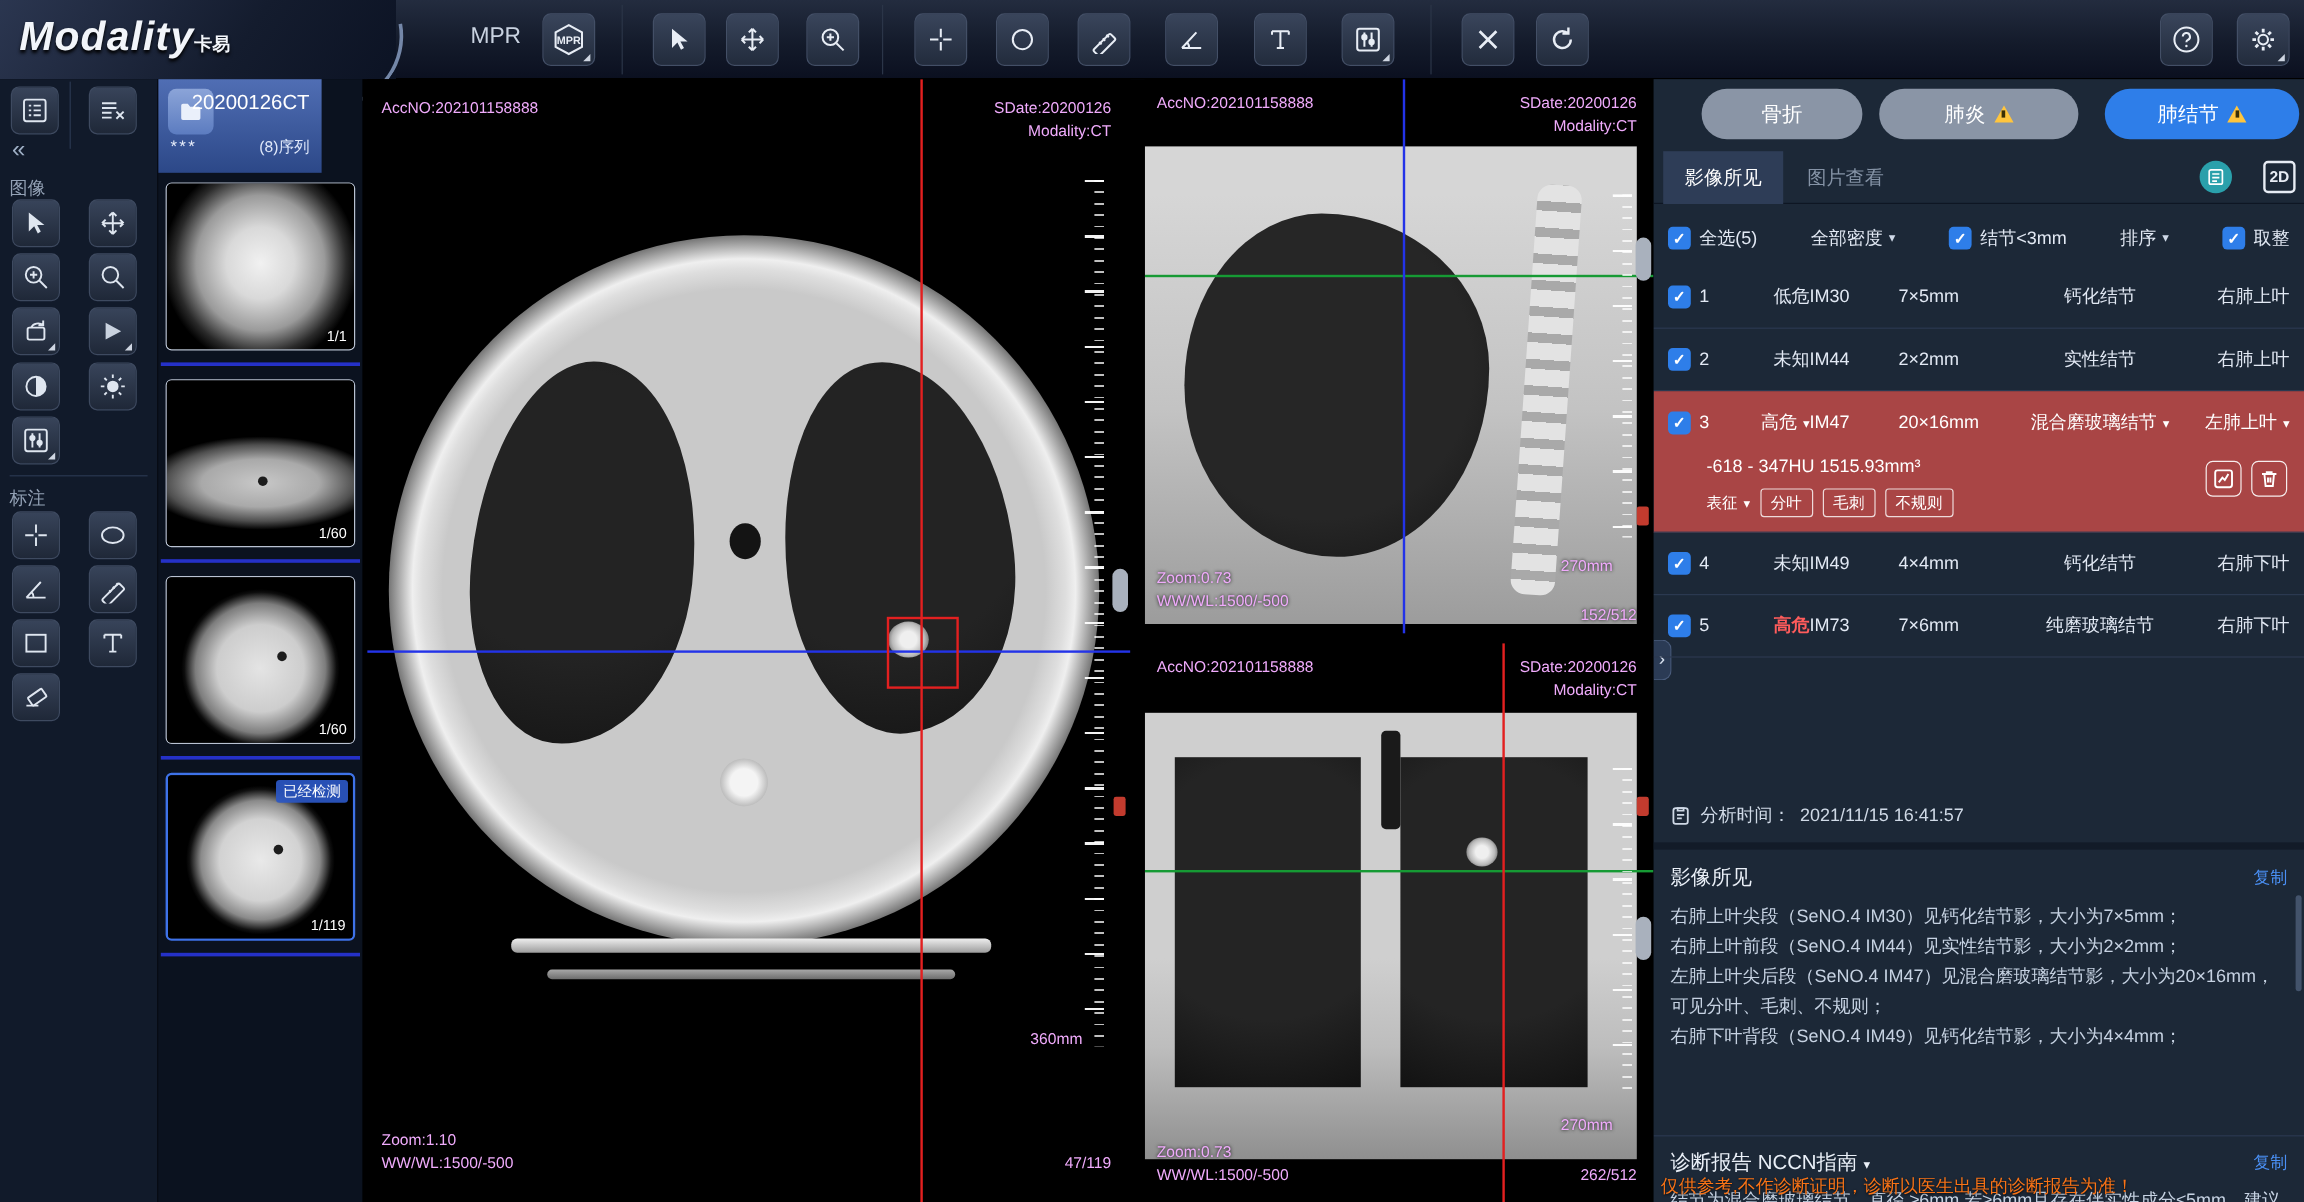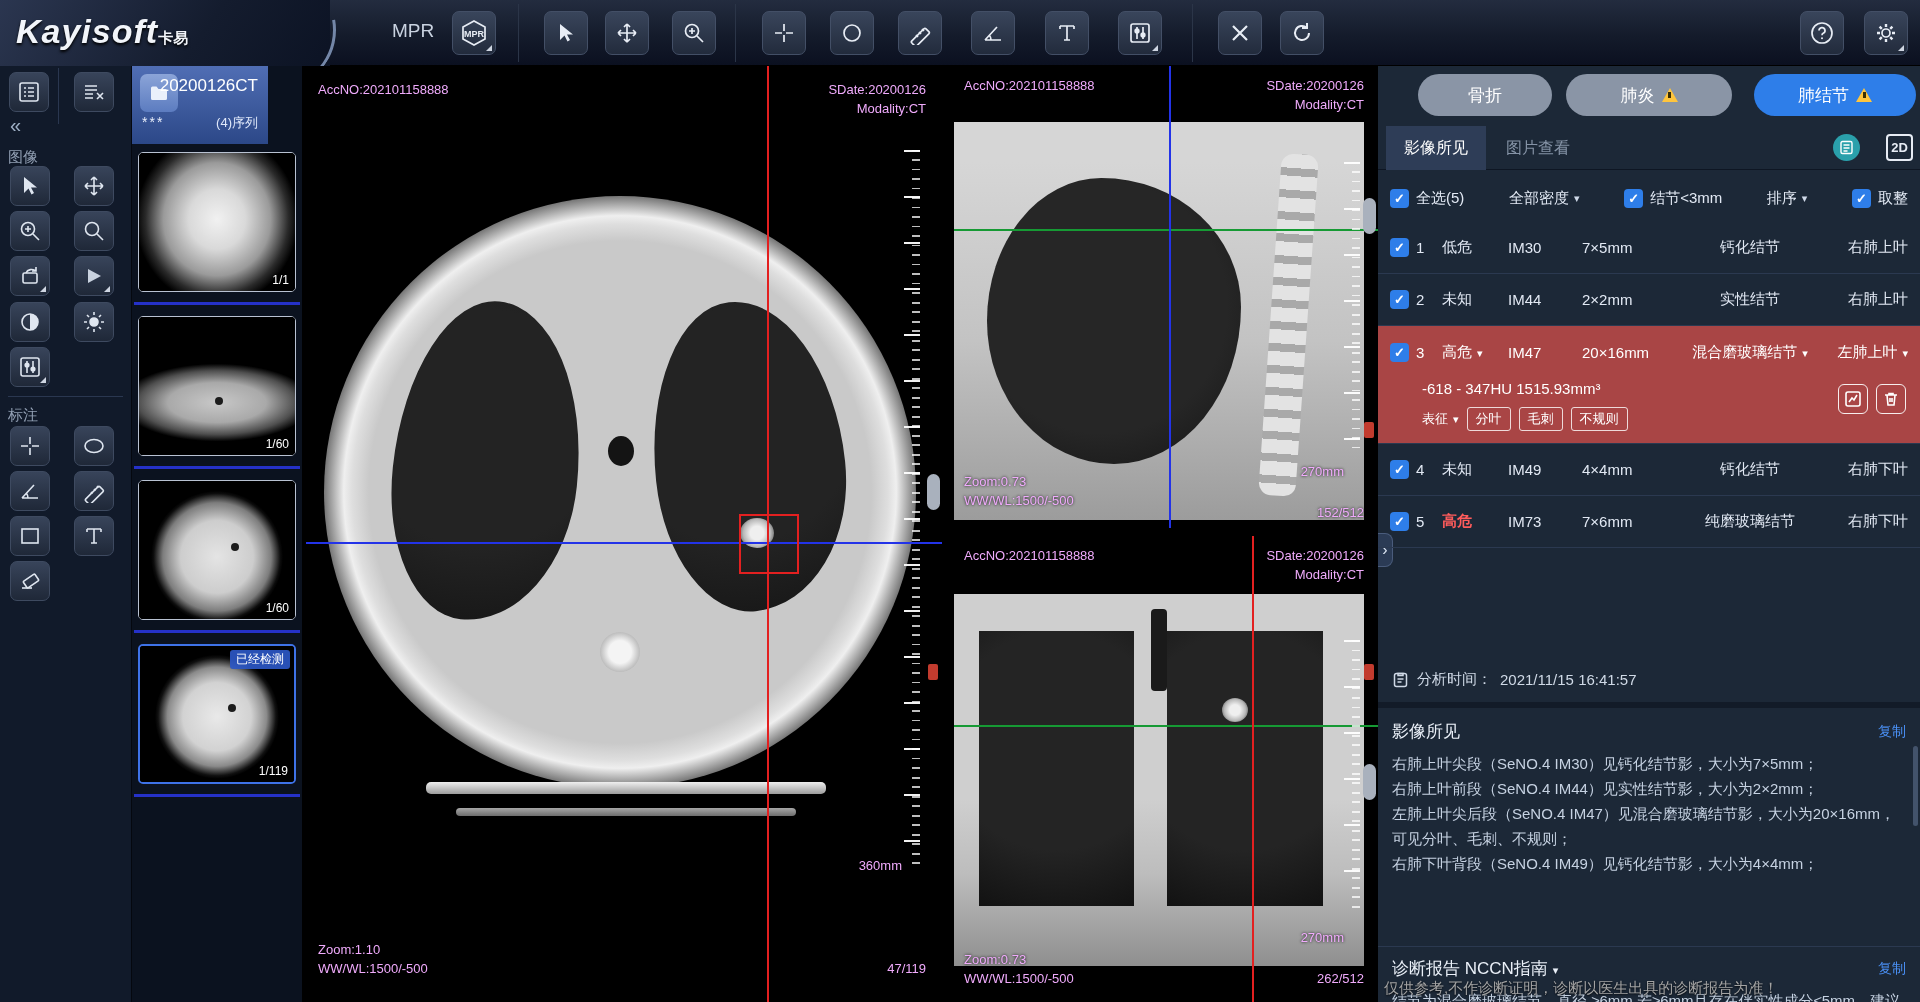"Kayisoft" span { text: Kayisoft -> Modality }
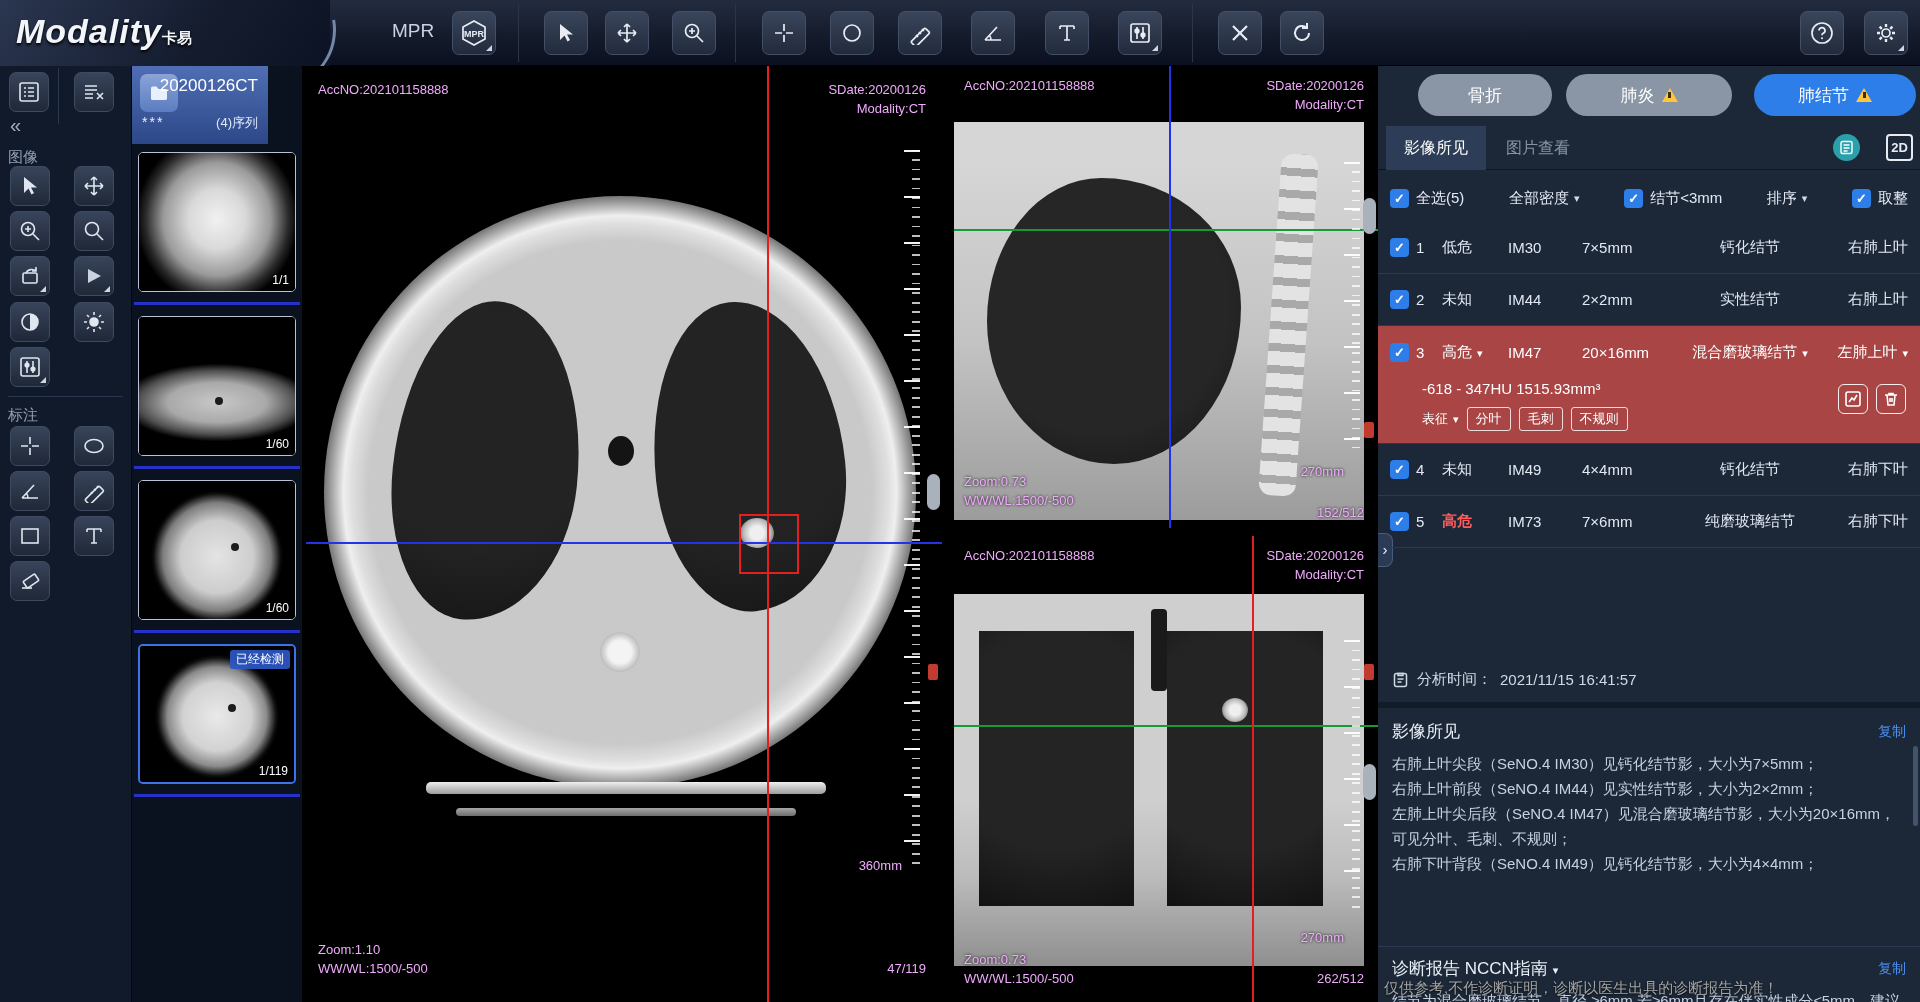"(4)序列" div.count { text: 4 -> 8 }
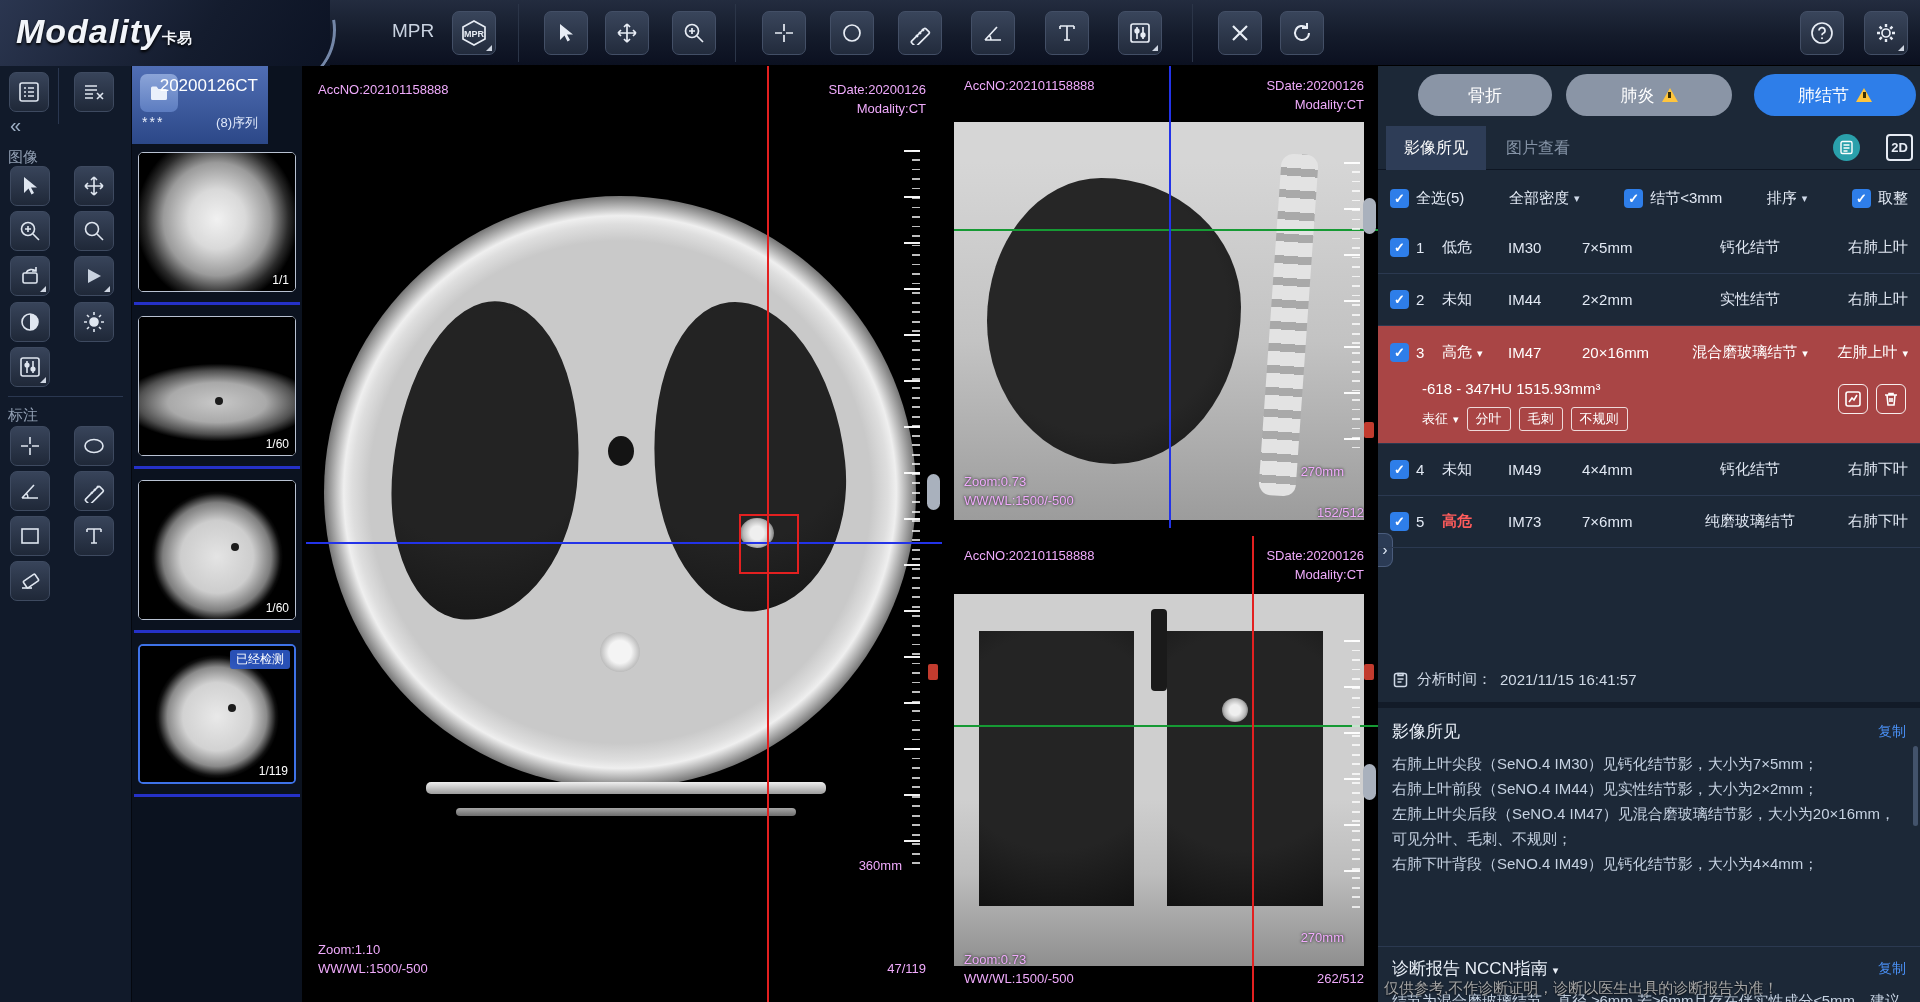"低危" .nrow .risk { text-align: none -> right }
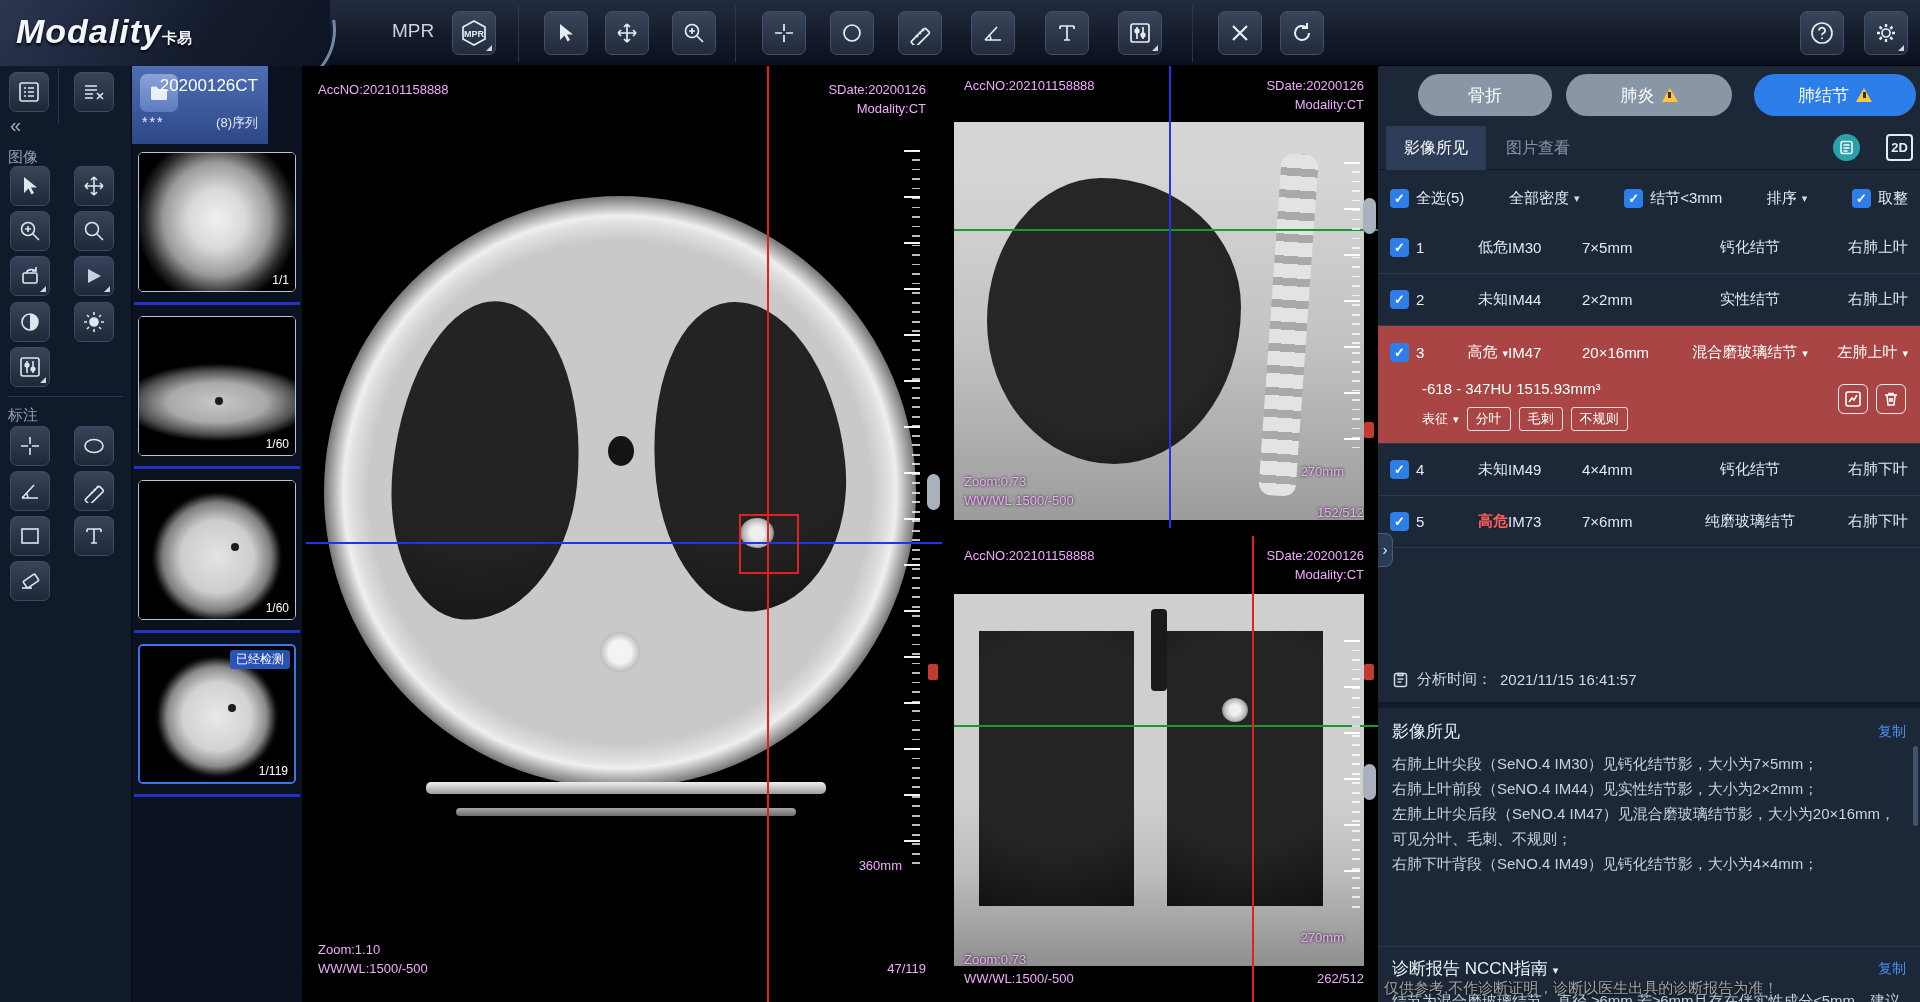"仅供参考,不作诊断证明，诊断以医生出具的诊断报告为准！" #disclaimer { color: #a3a3a3 -> #f97316 }
